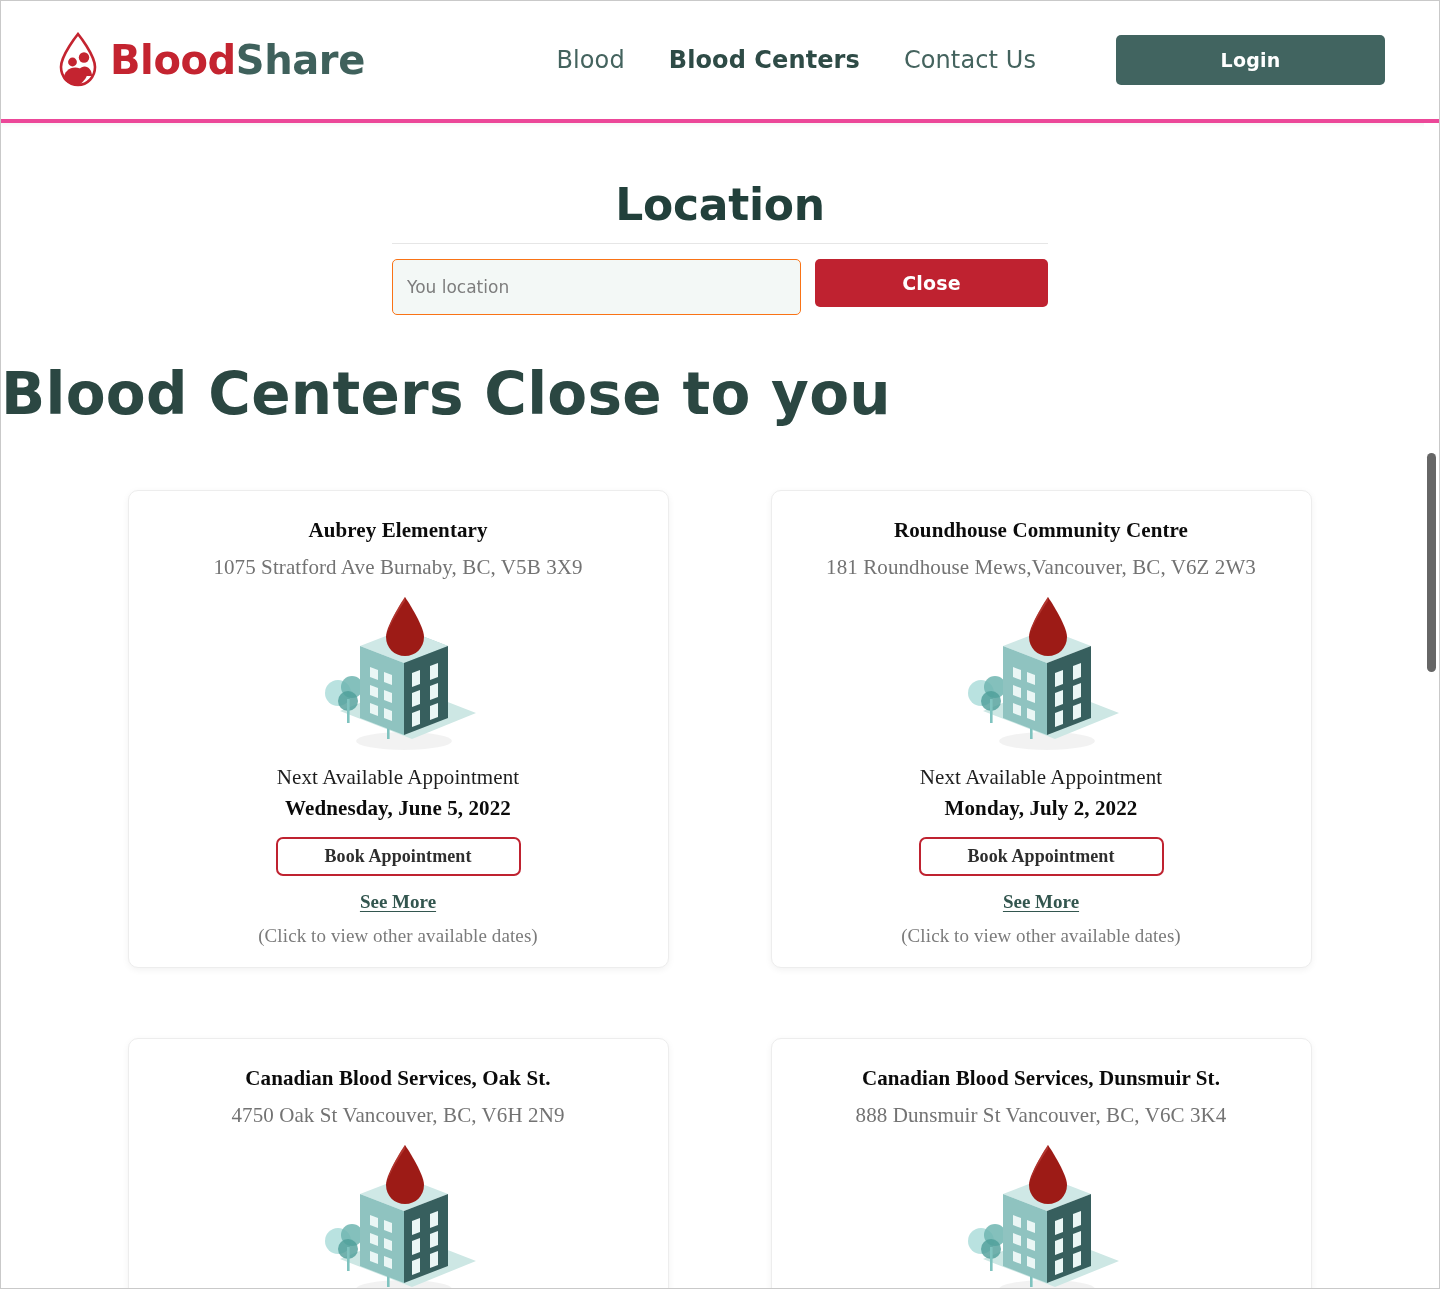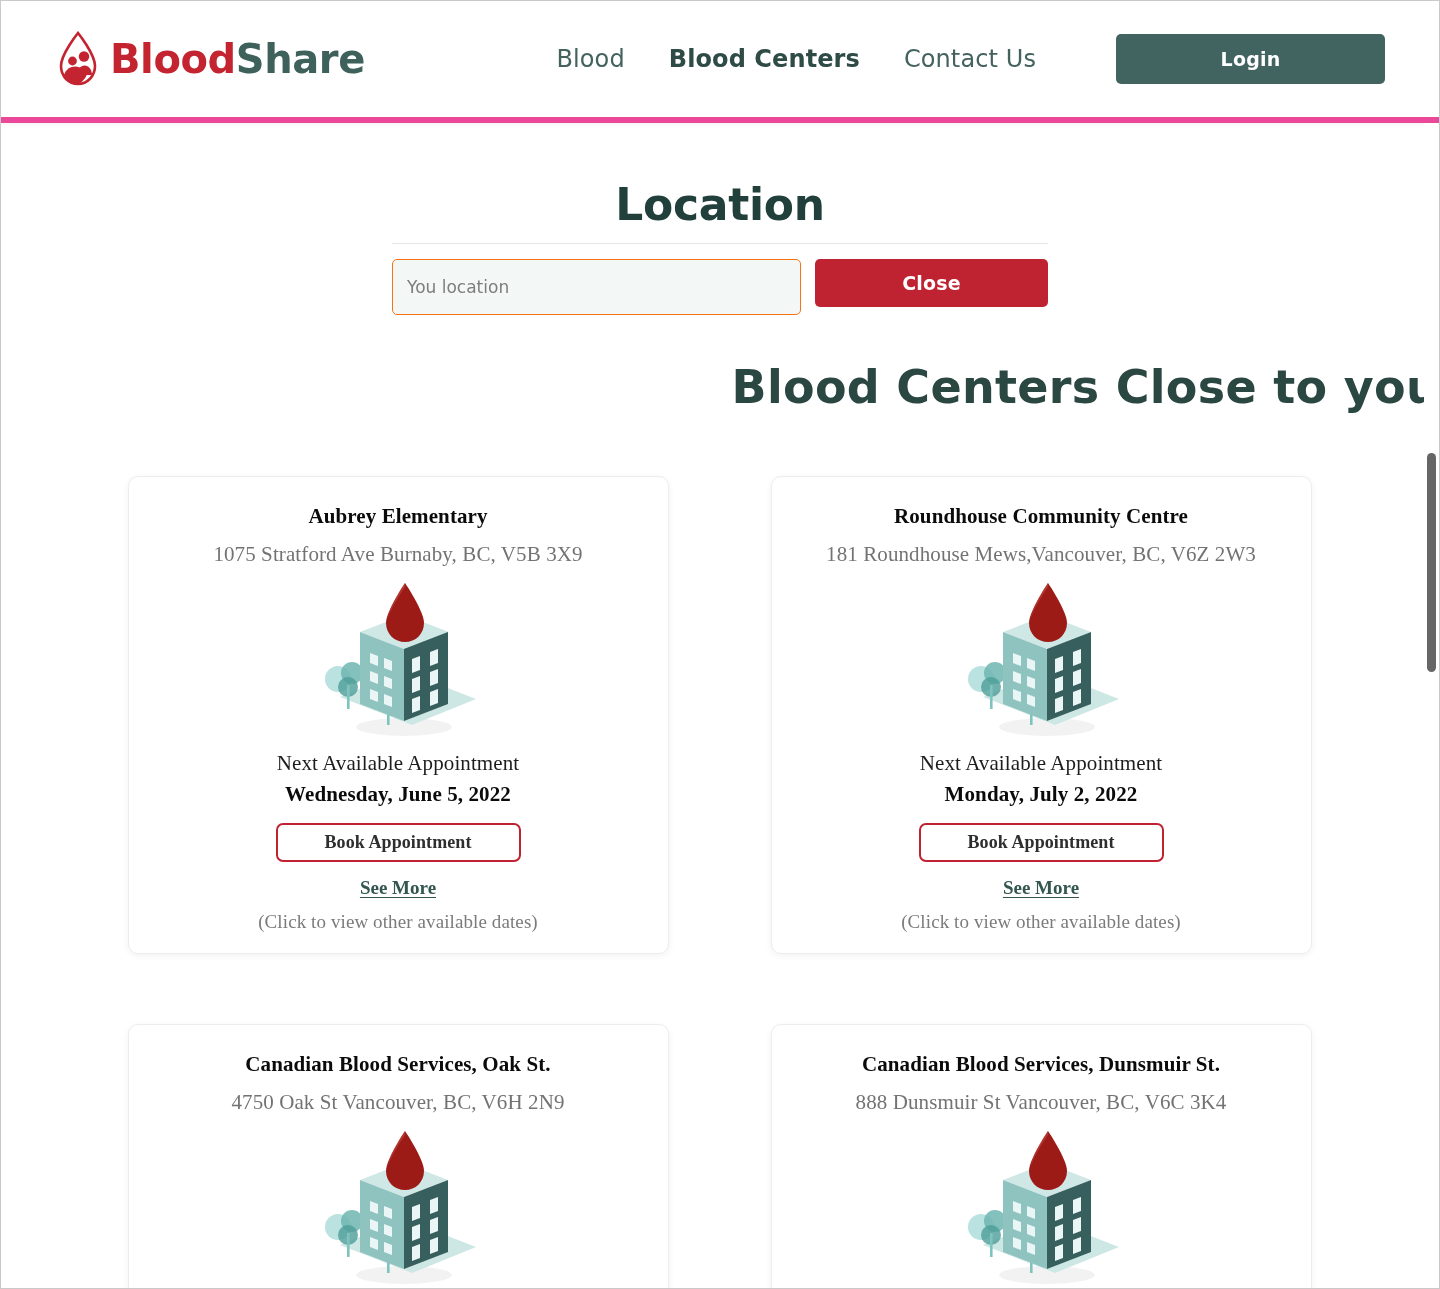"BloodShare" .site-header { border-bottom: 6px solid #ec4899 -> 4px solid #ec4899 }
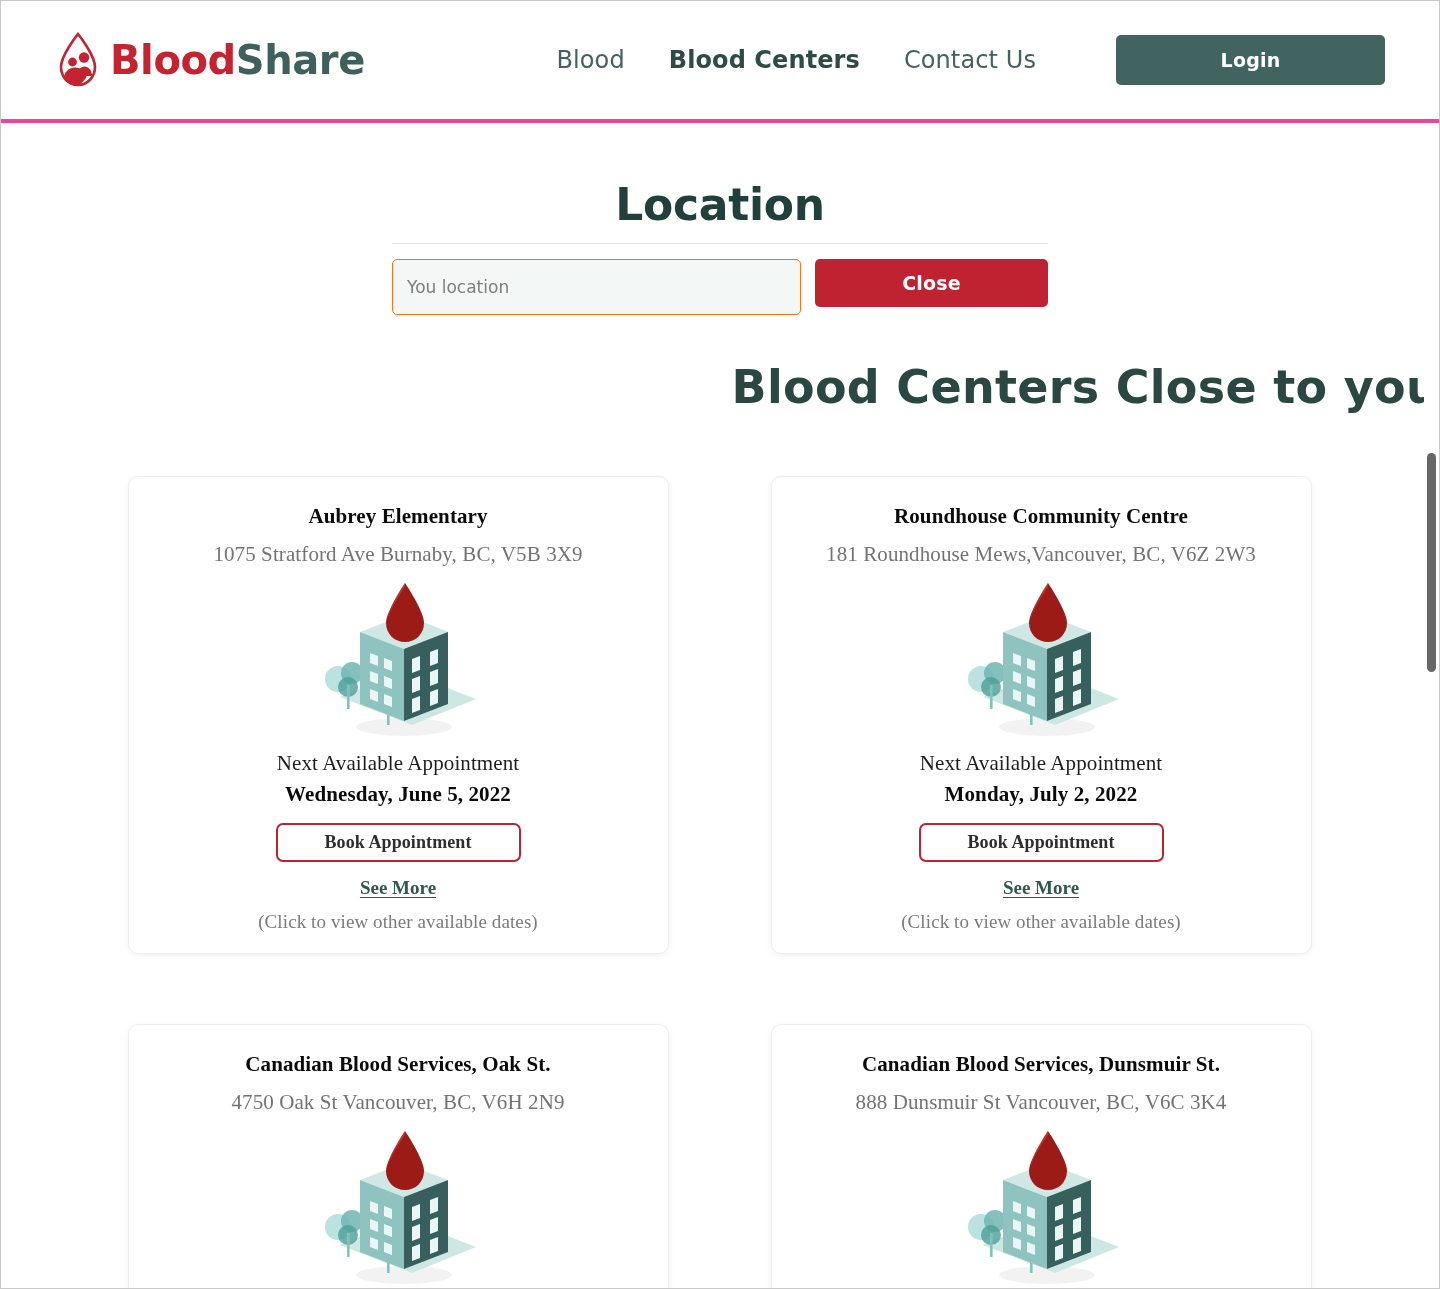"Blood Centers Close to you" .section-heading { font-size: 46px -> 58px; text-align: right -> left }
